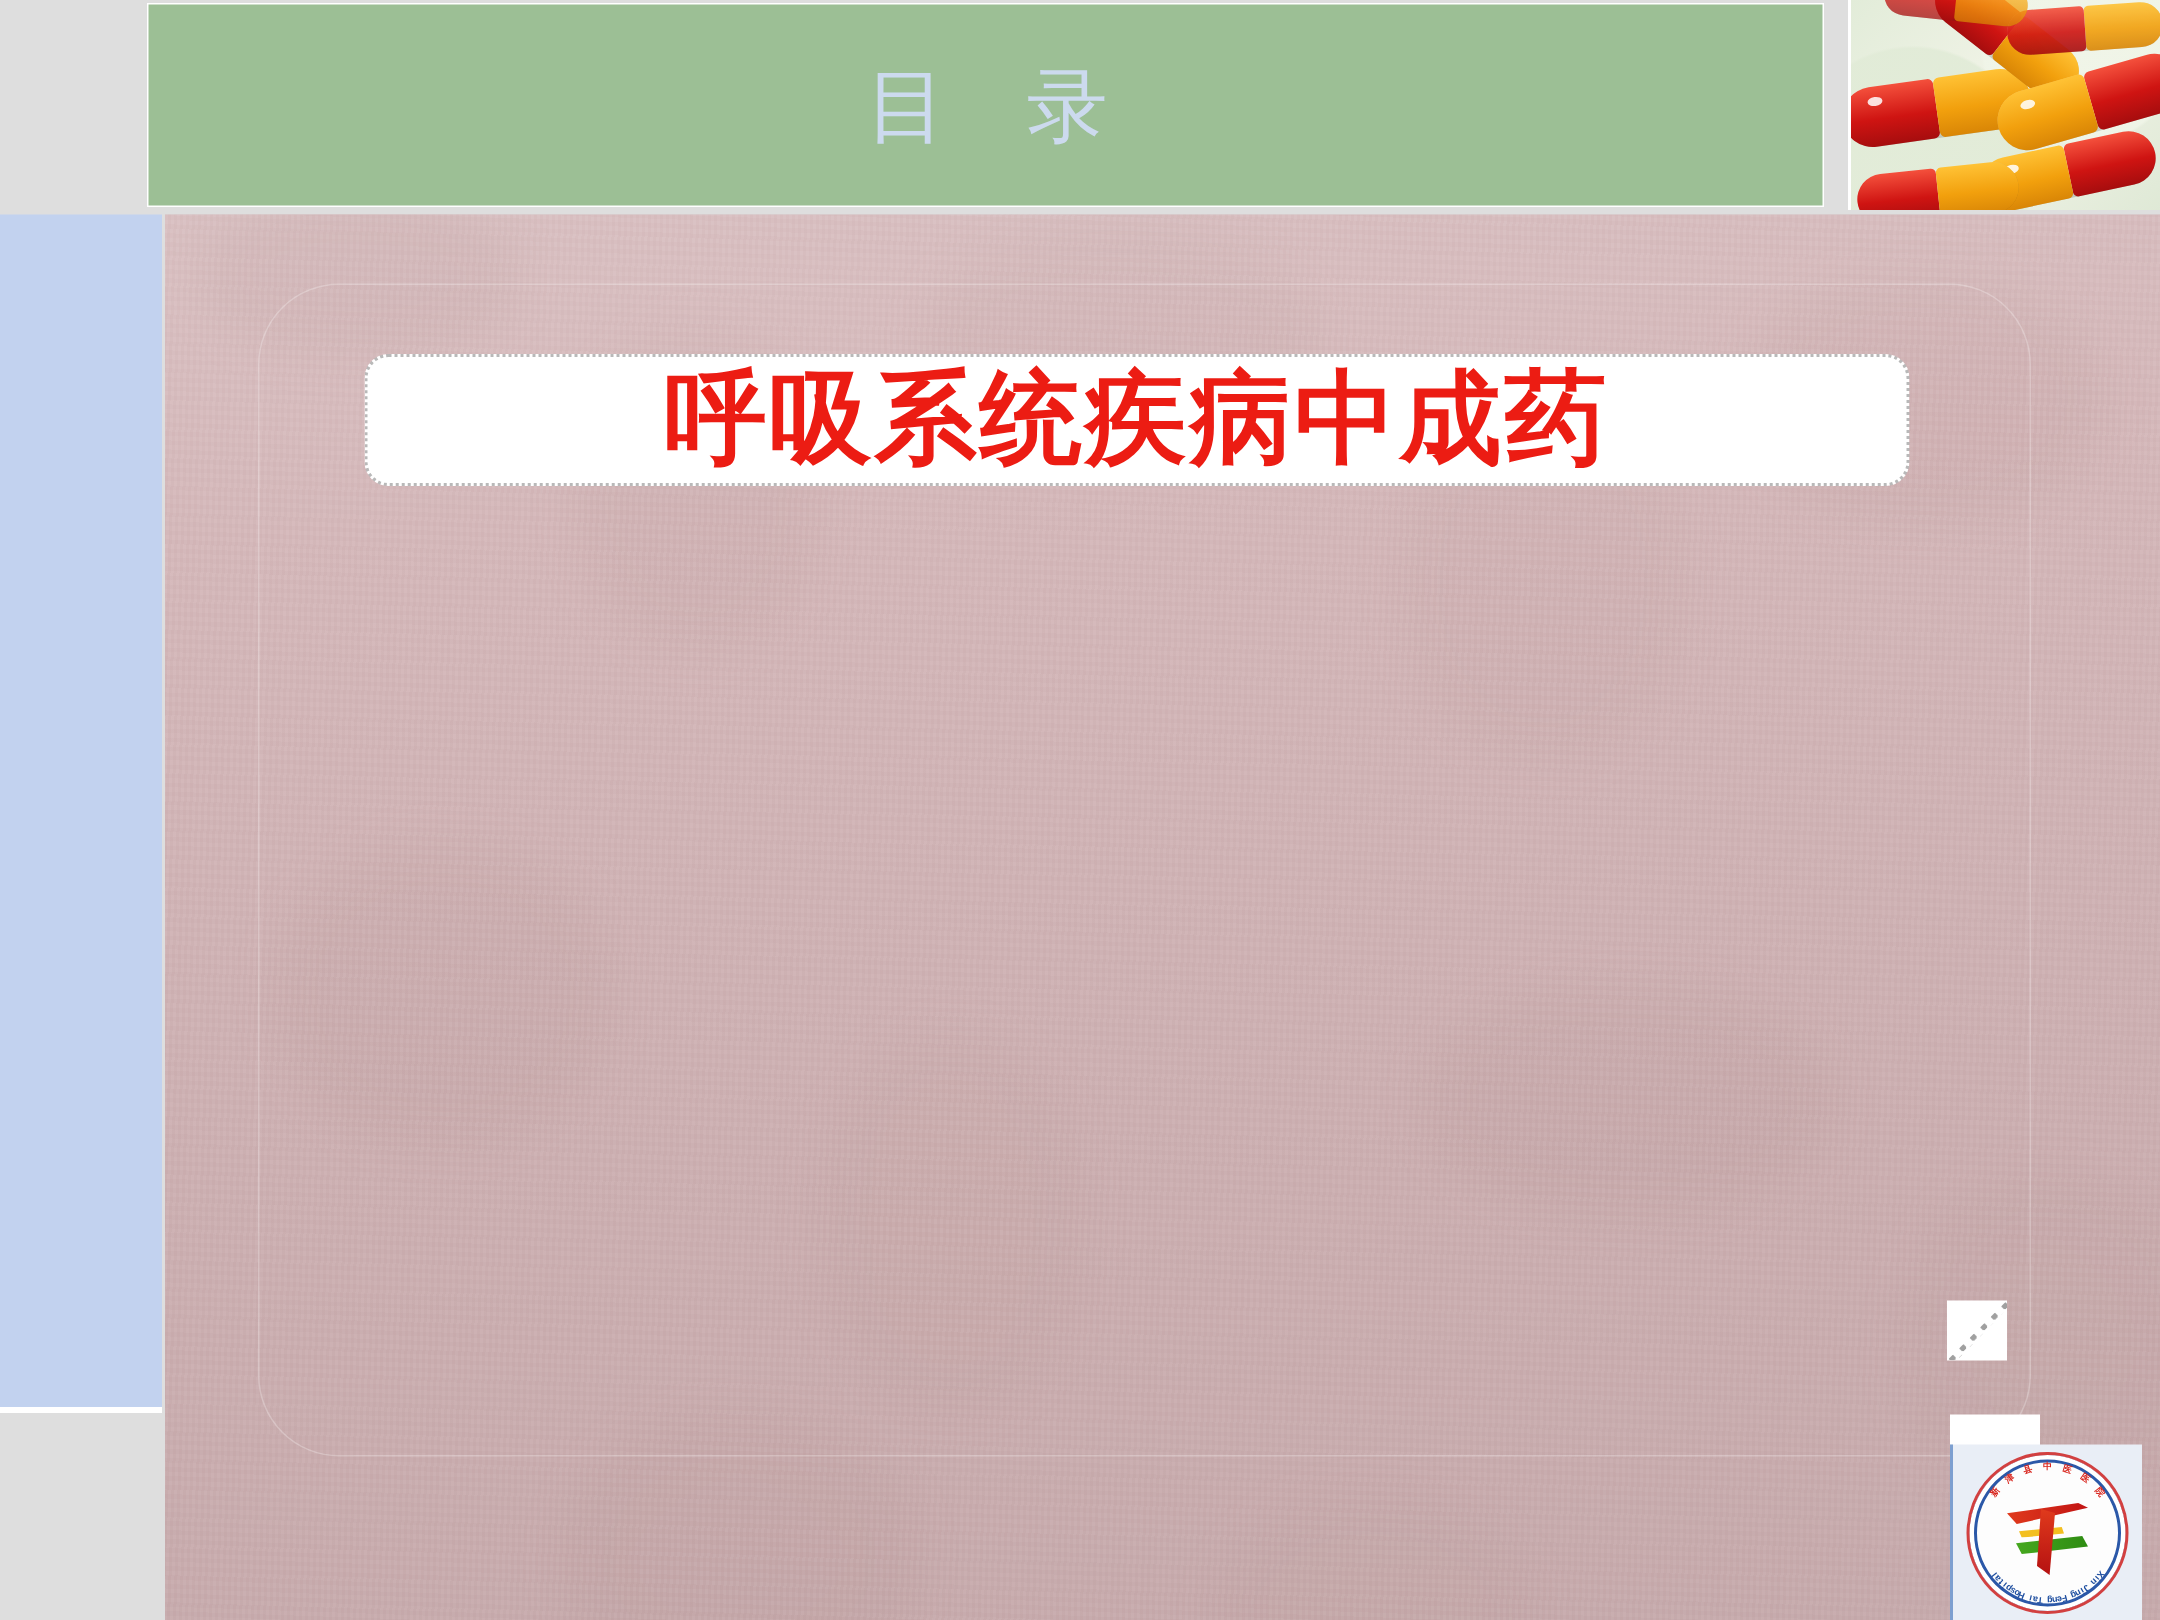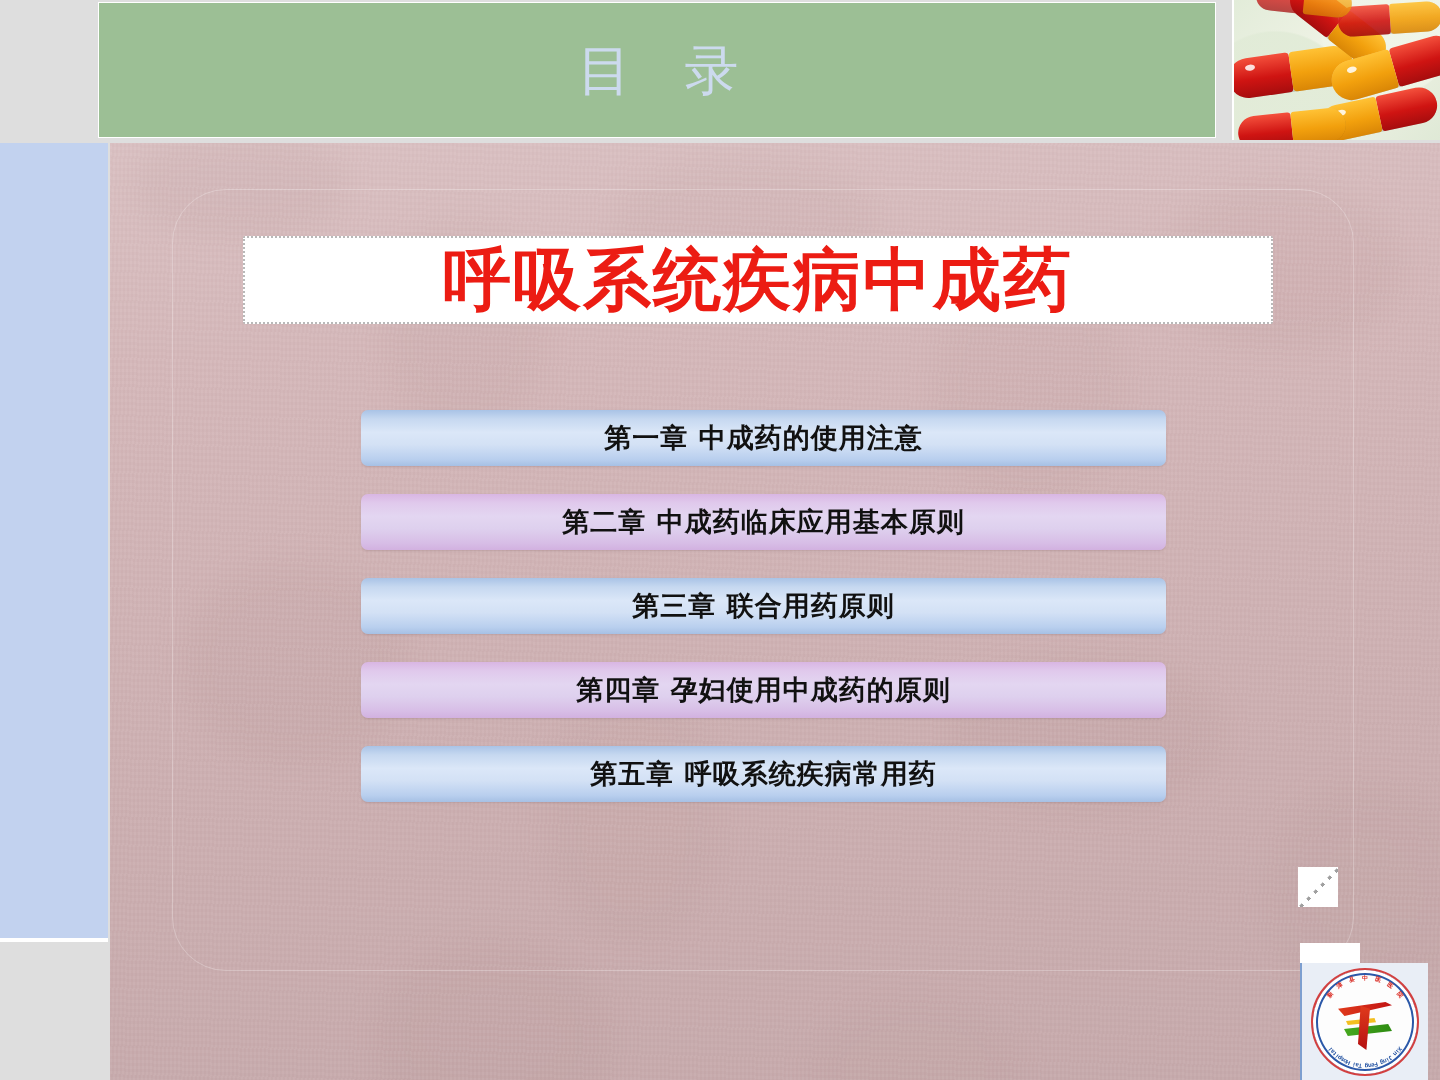"呼吸系统疾病中成药" .title-plate { border-radius: 2px -> 16px }
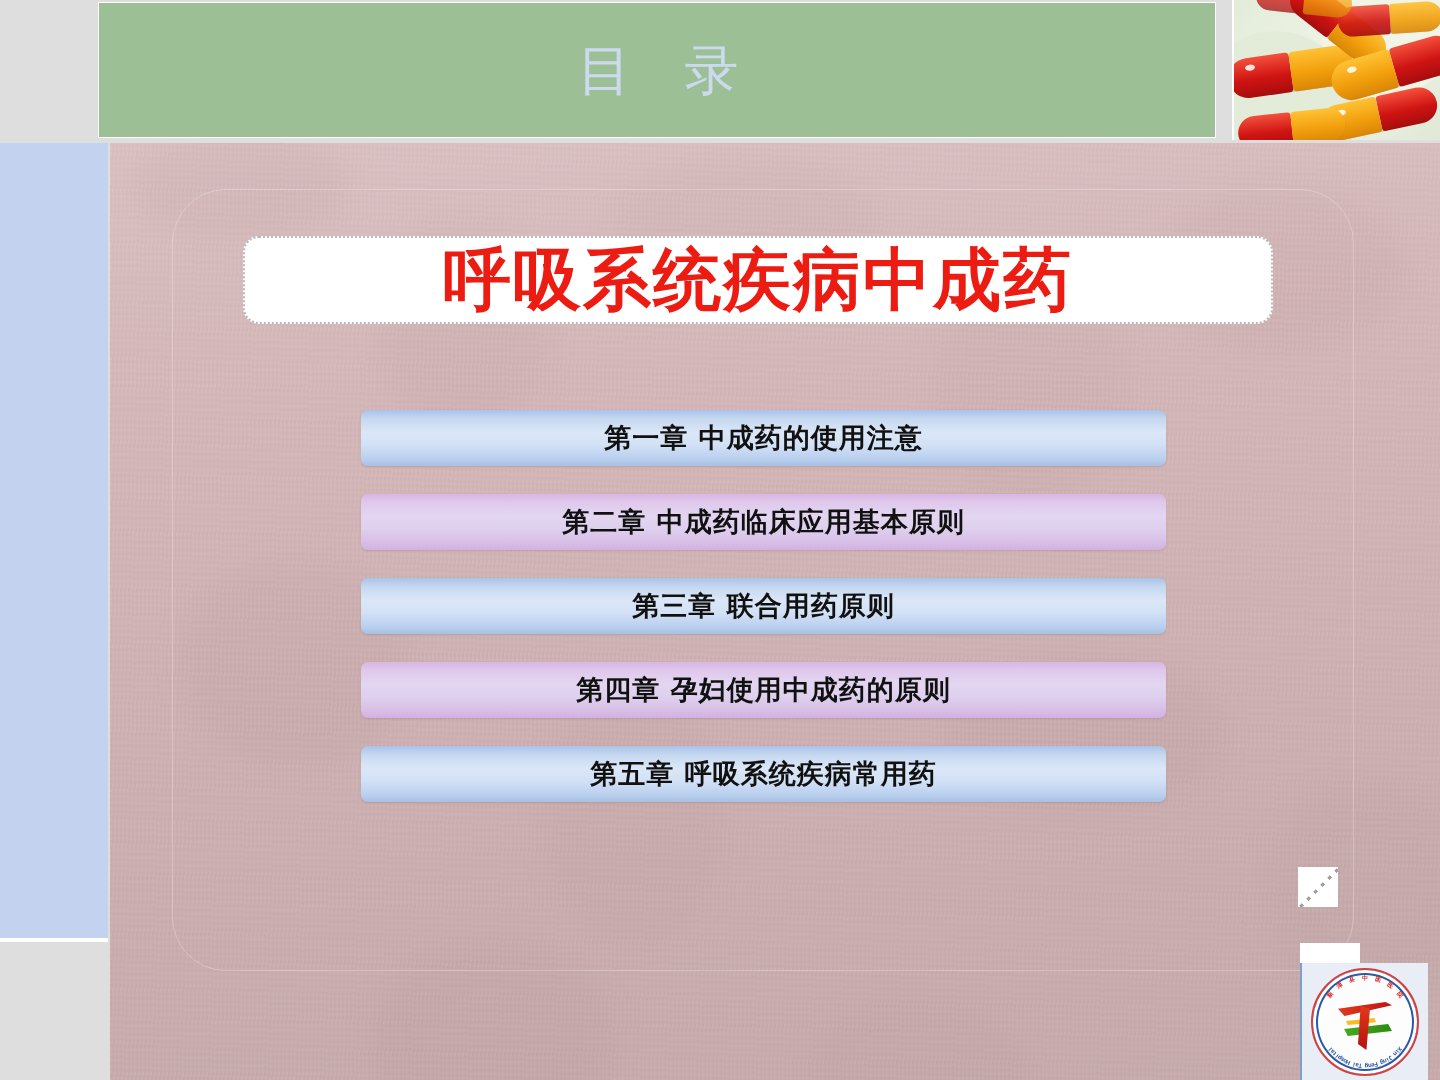"第一章 中成药的使用注意" div.toc { html: <div> <div> <span>第一章 中成药的使用注意</span> </div> <div> <span>第二章 中成药临床应用基本原则</span> </div> <div> <span>第三章 联合用药原则</span> </div> <div> <span>第四章 孕妇使用中成药的原则</span> </div> <div> <span>第五章 呼吸系统疾病常用药</span> </div> </div> -> none }
